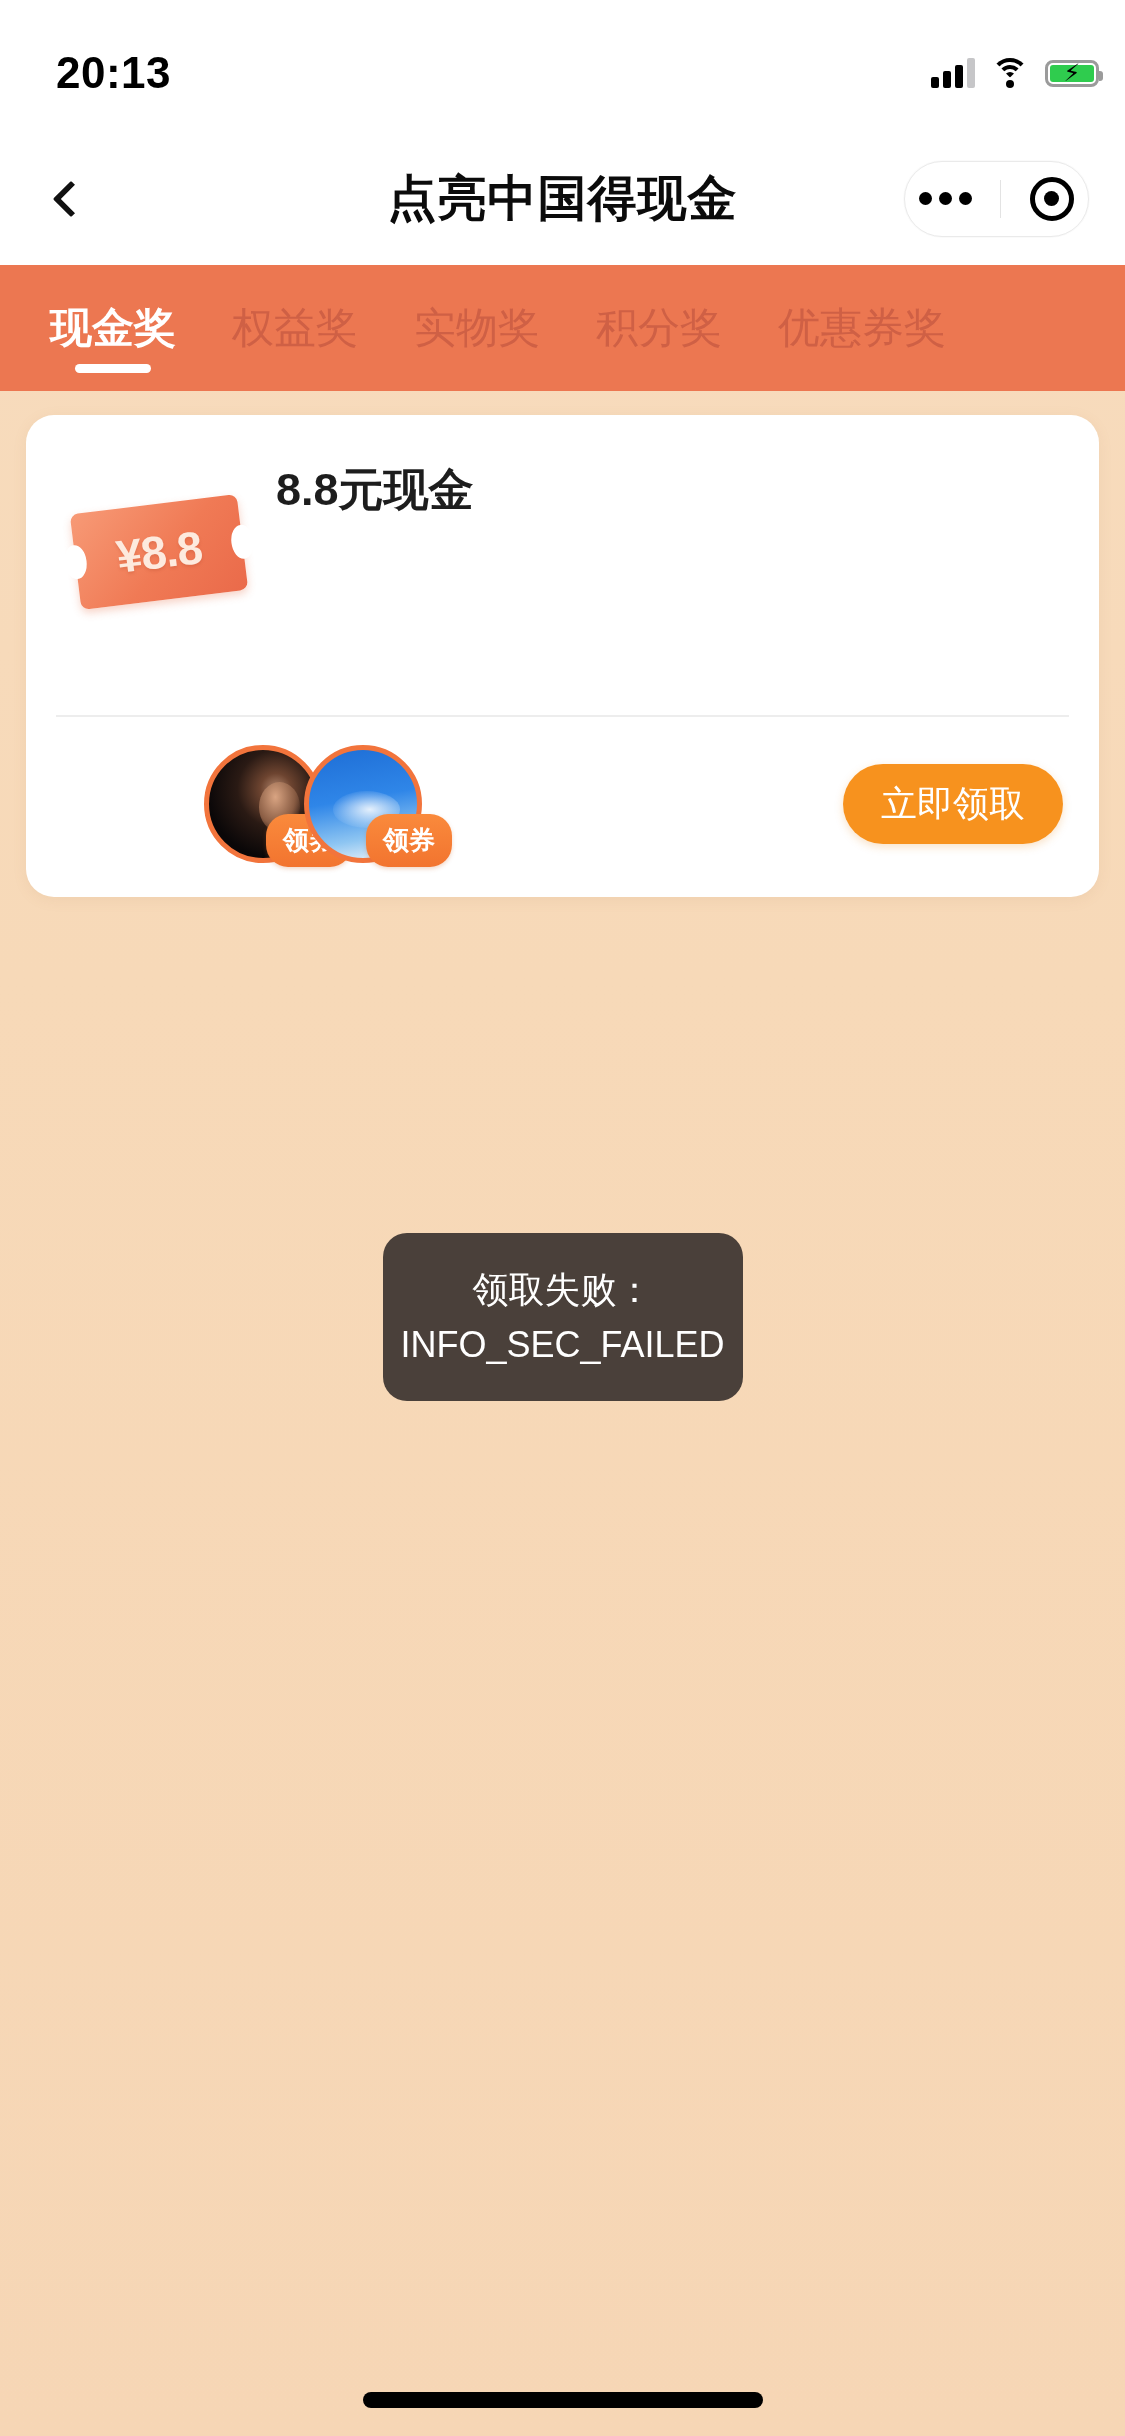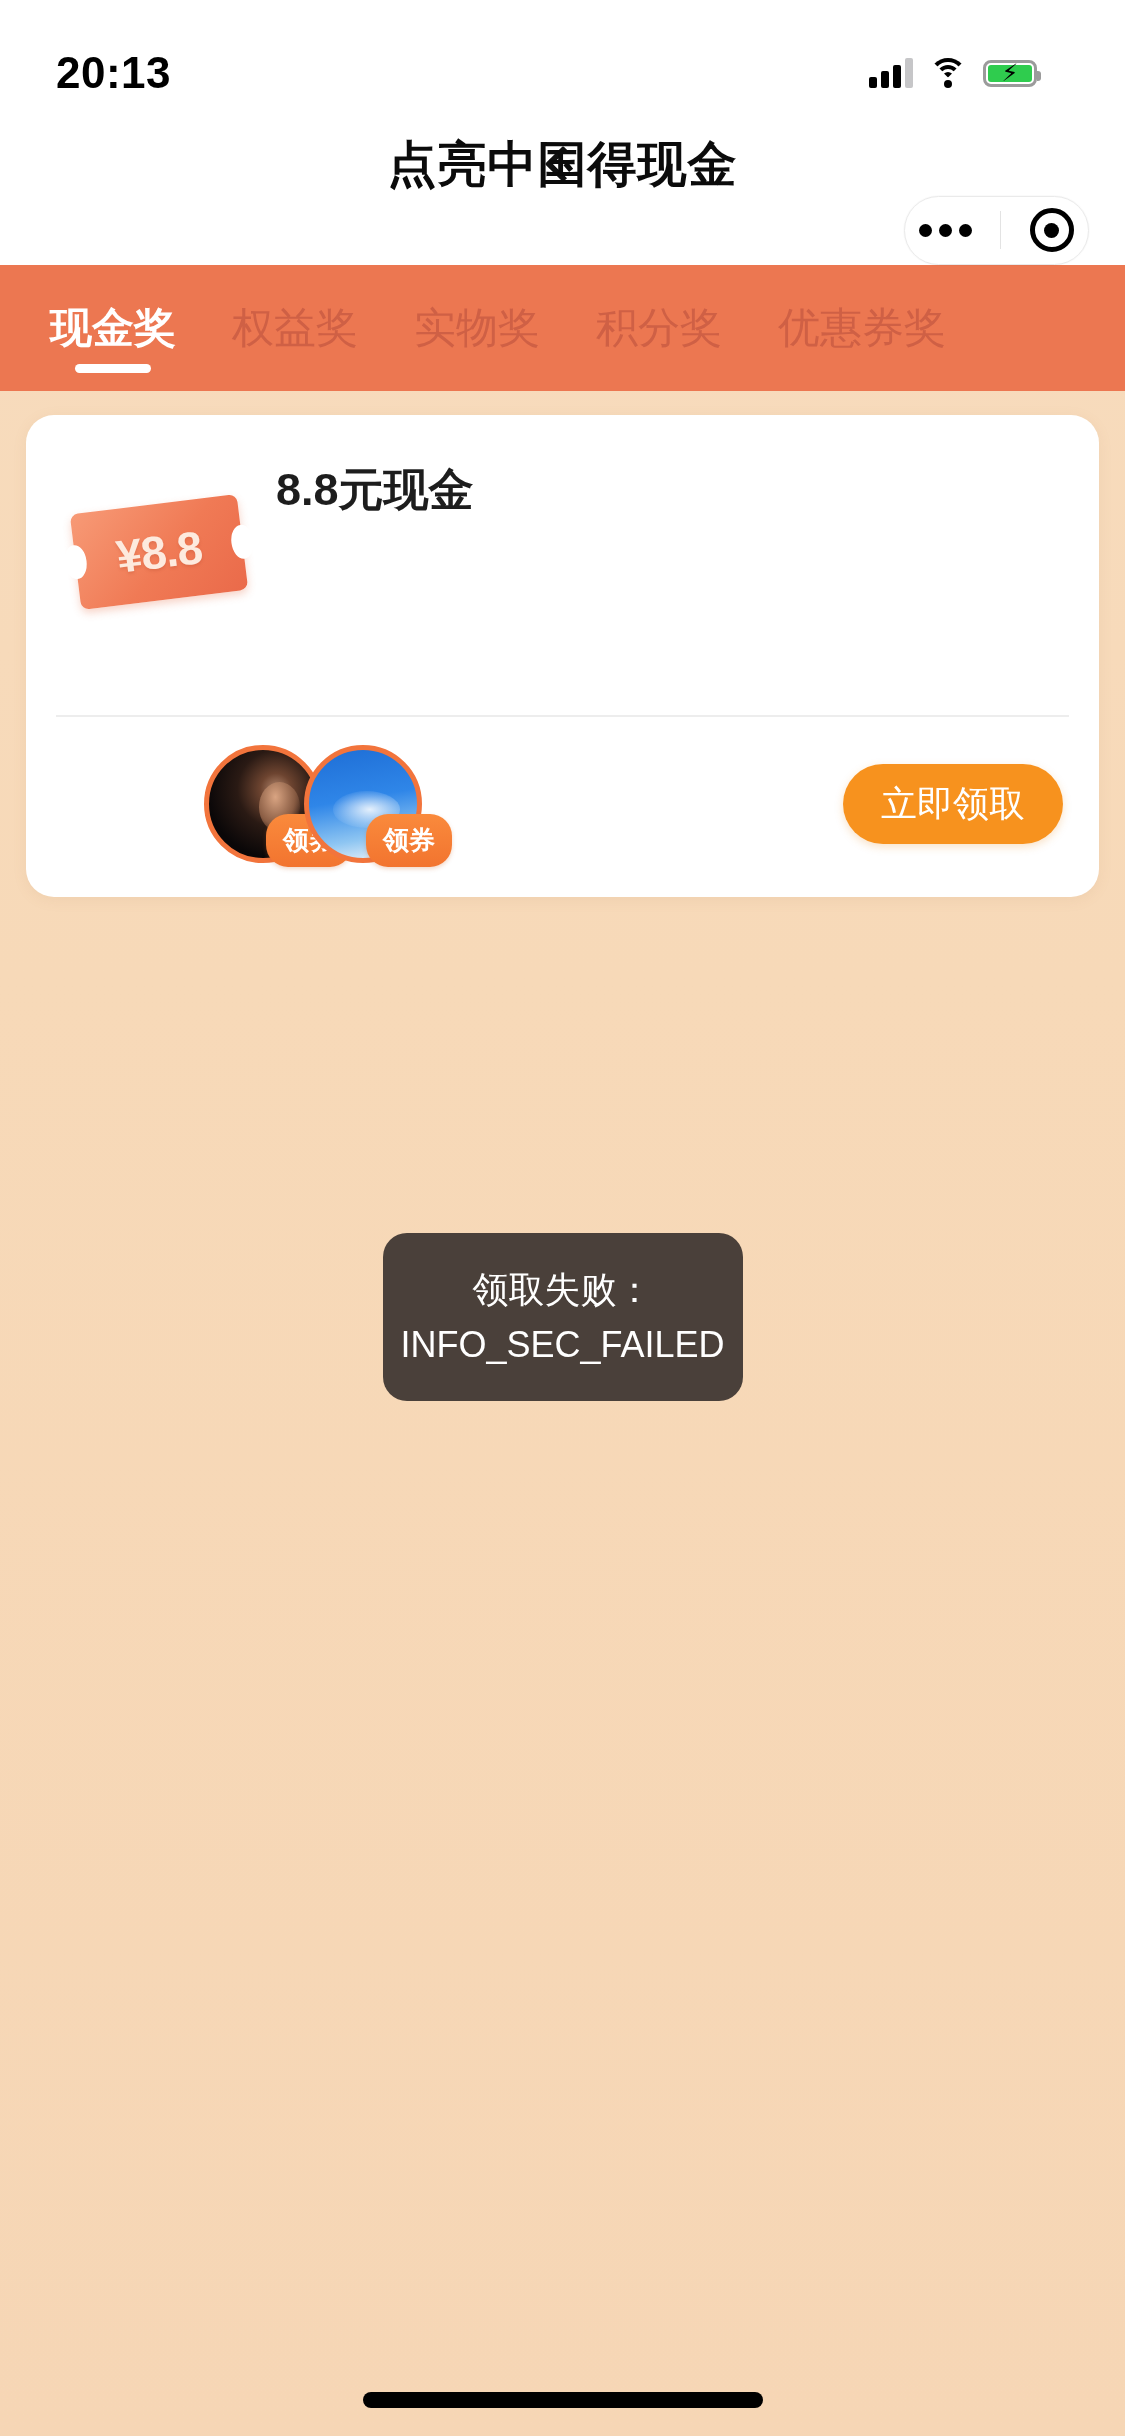"20:13" .status-bar { padding: 0 88px 0 56px -> 0 26px 0 56px }
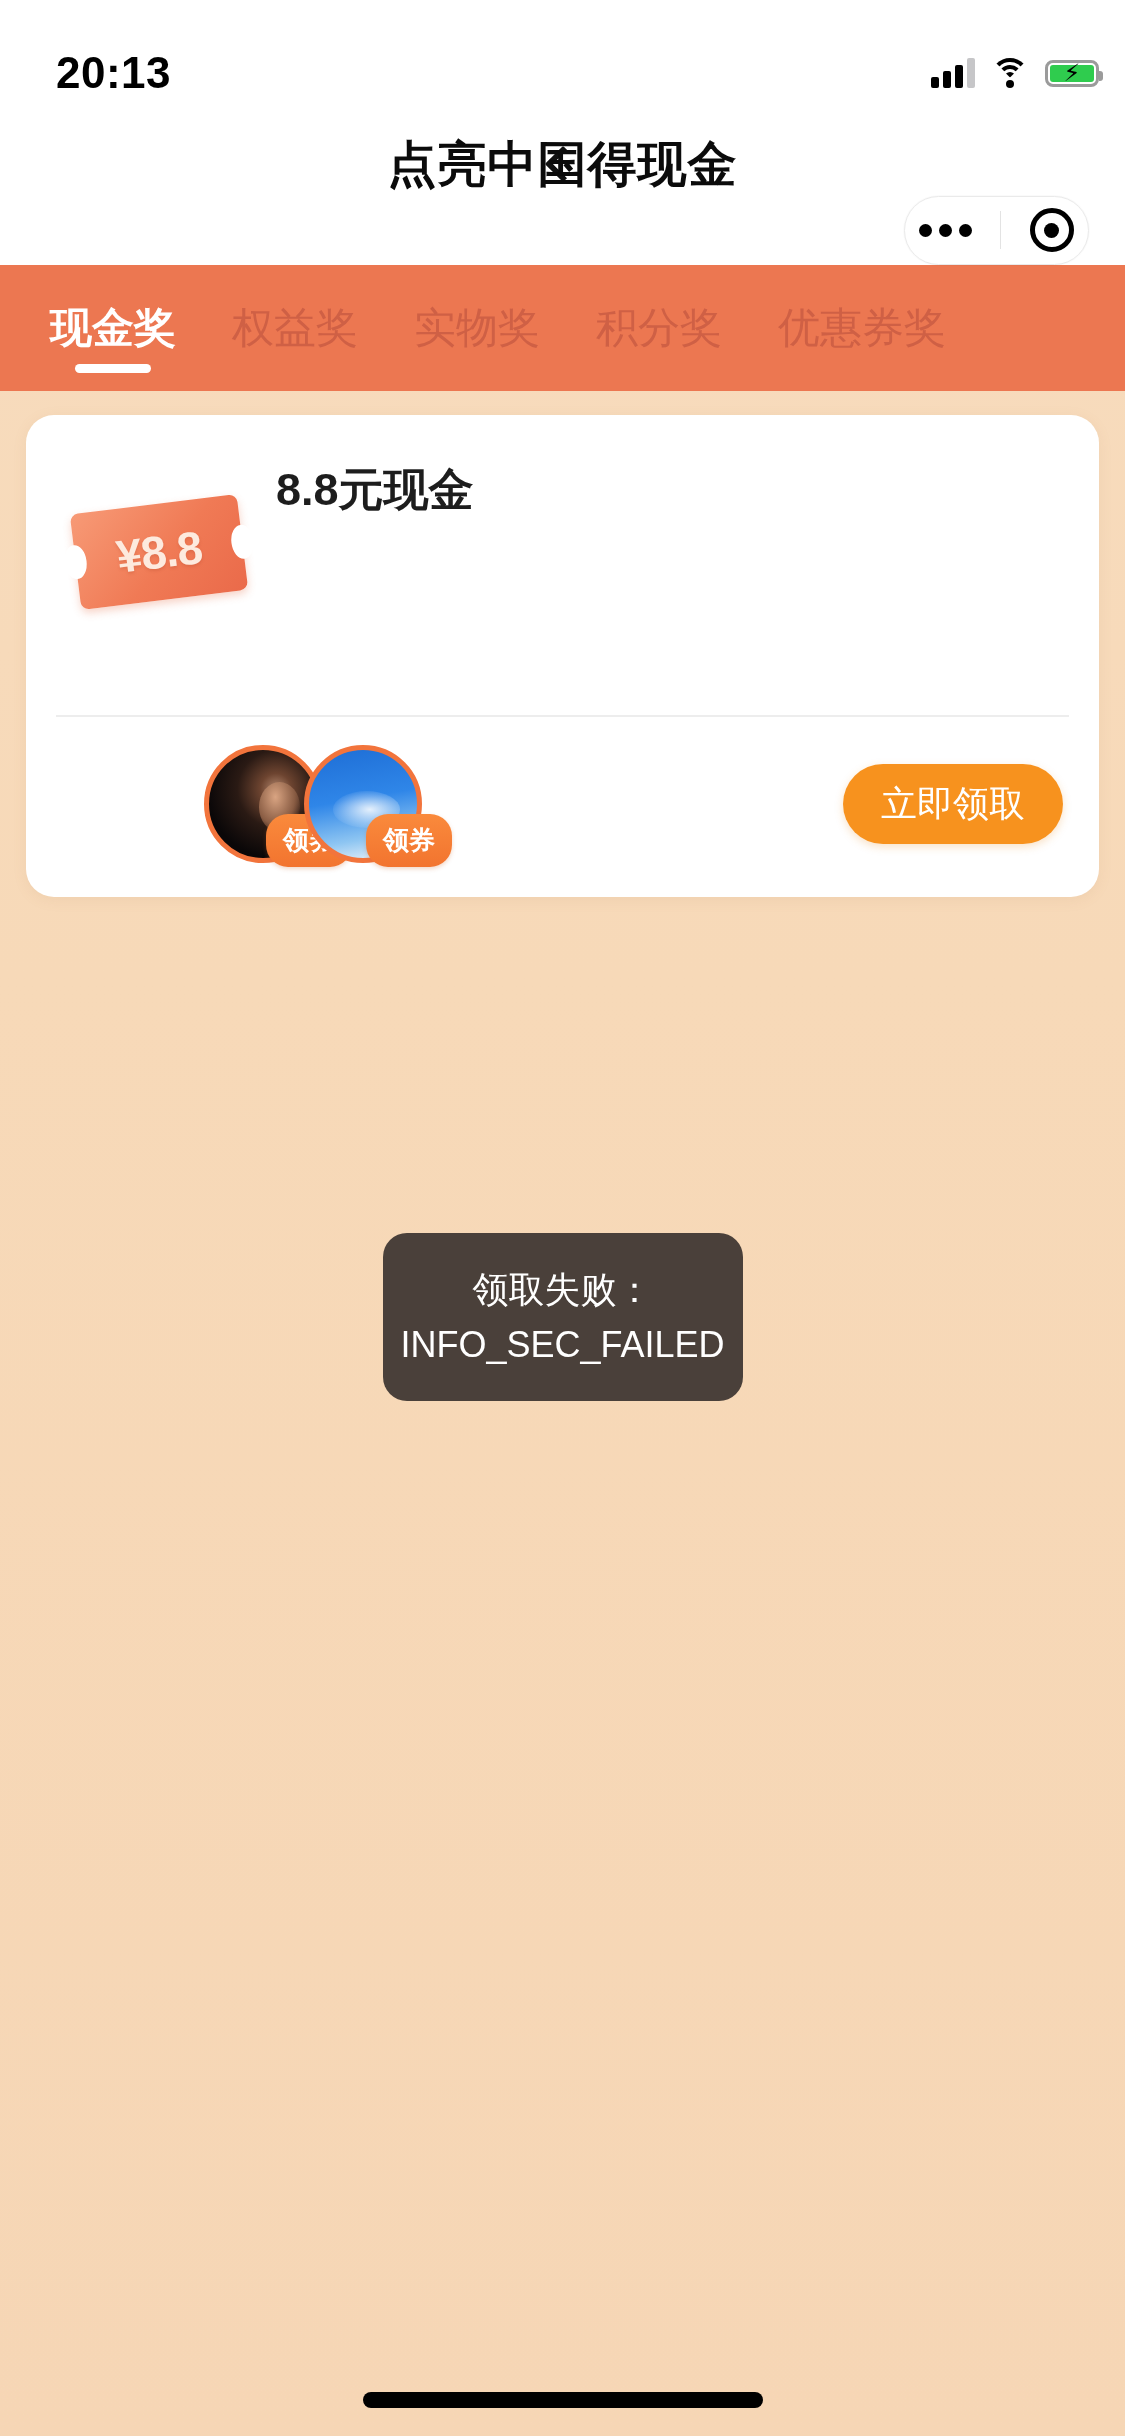"点亮中国得现金" .nav-bar { flex-direction: column -> none }
